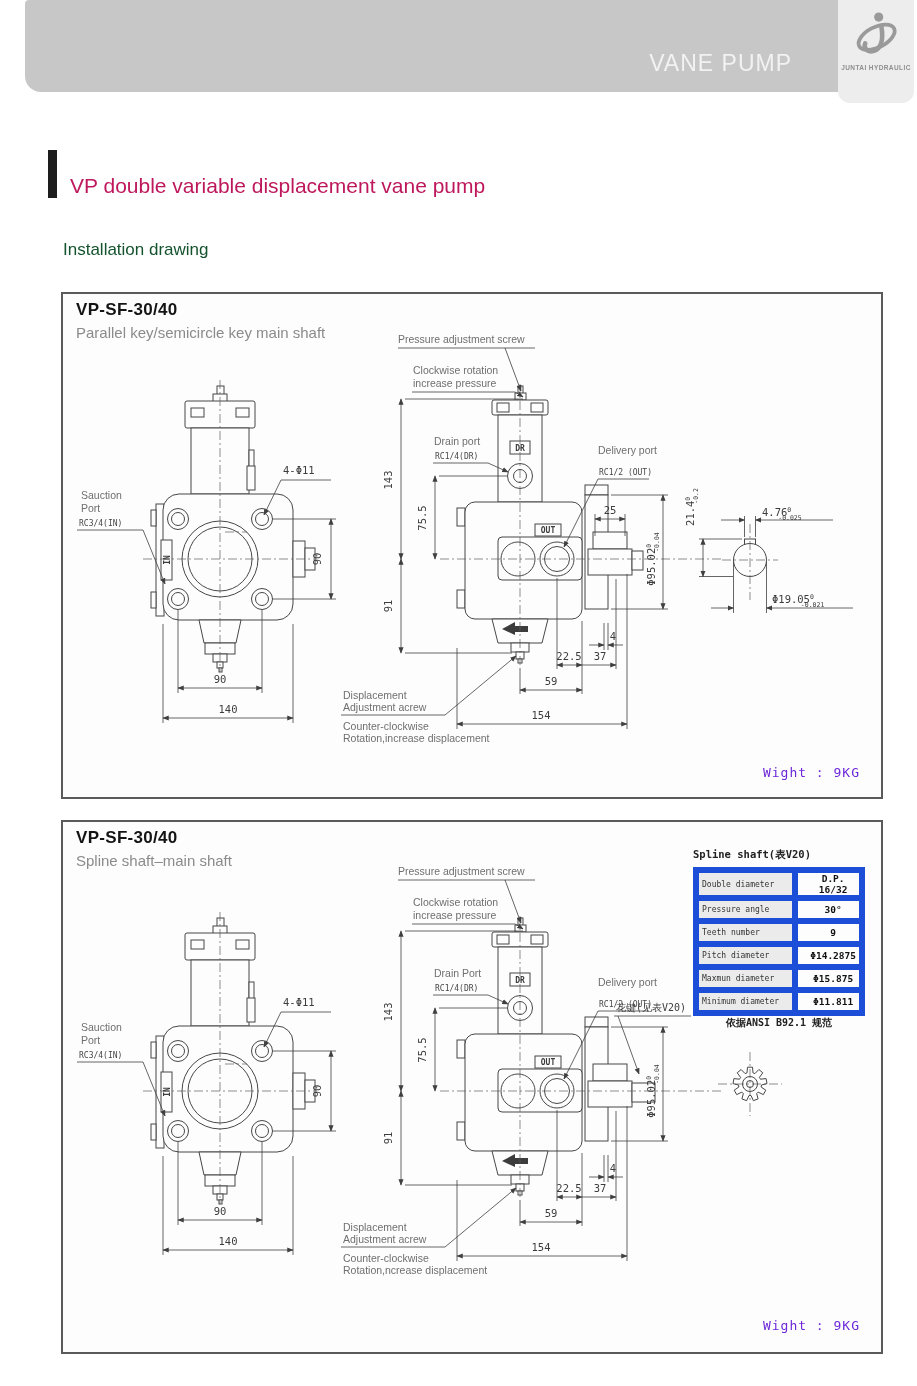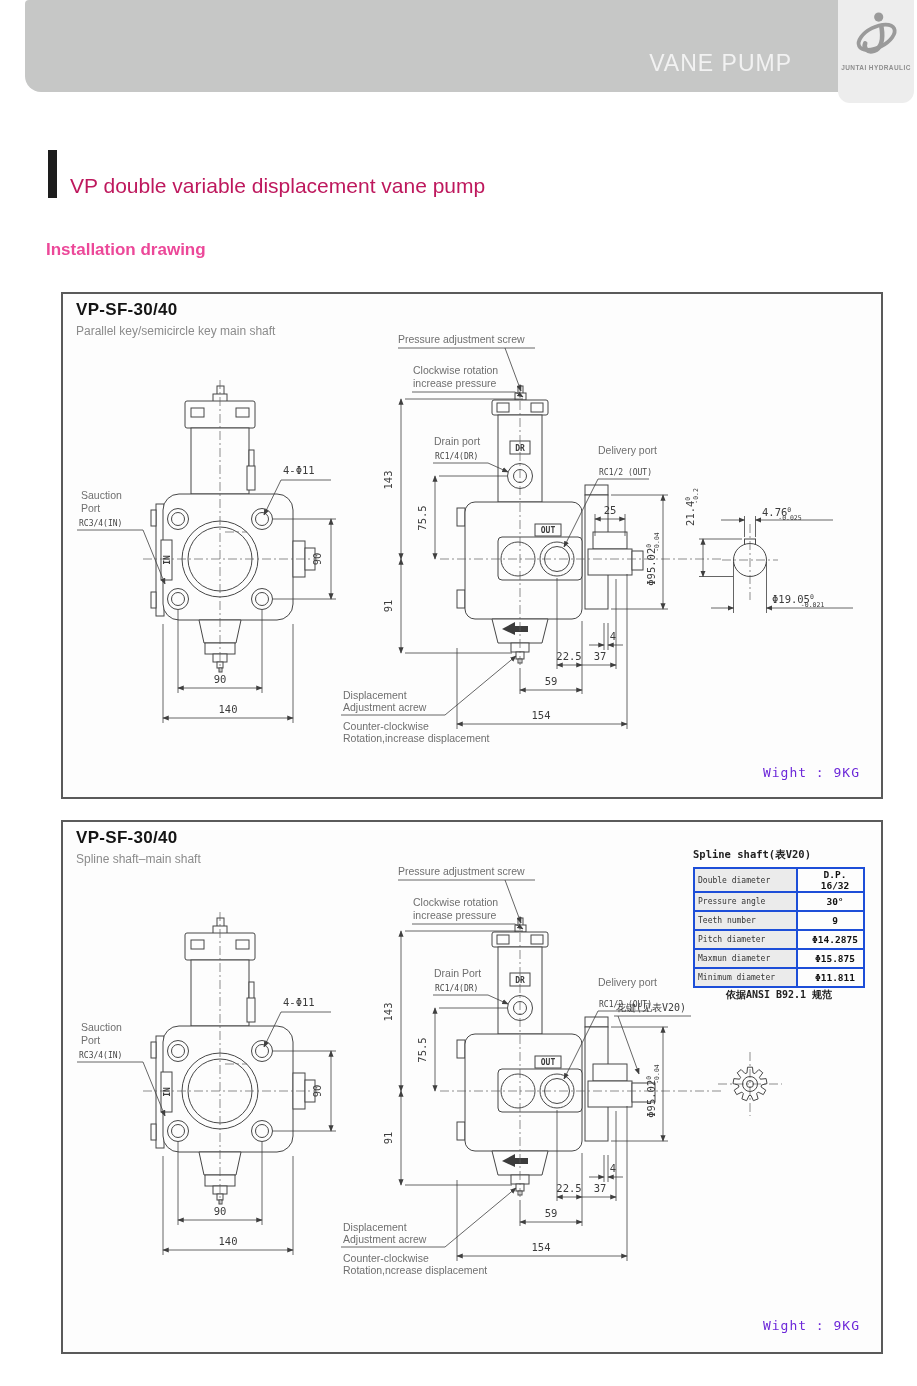"Installation drawing" #section-heading { color: #ec4899 -> #14532d; font-weight: bold -> normal; left: 46px -> 63px }
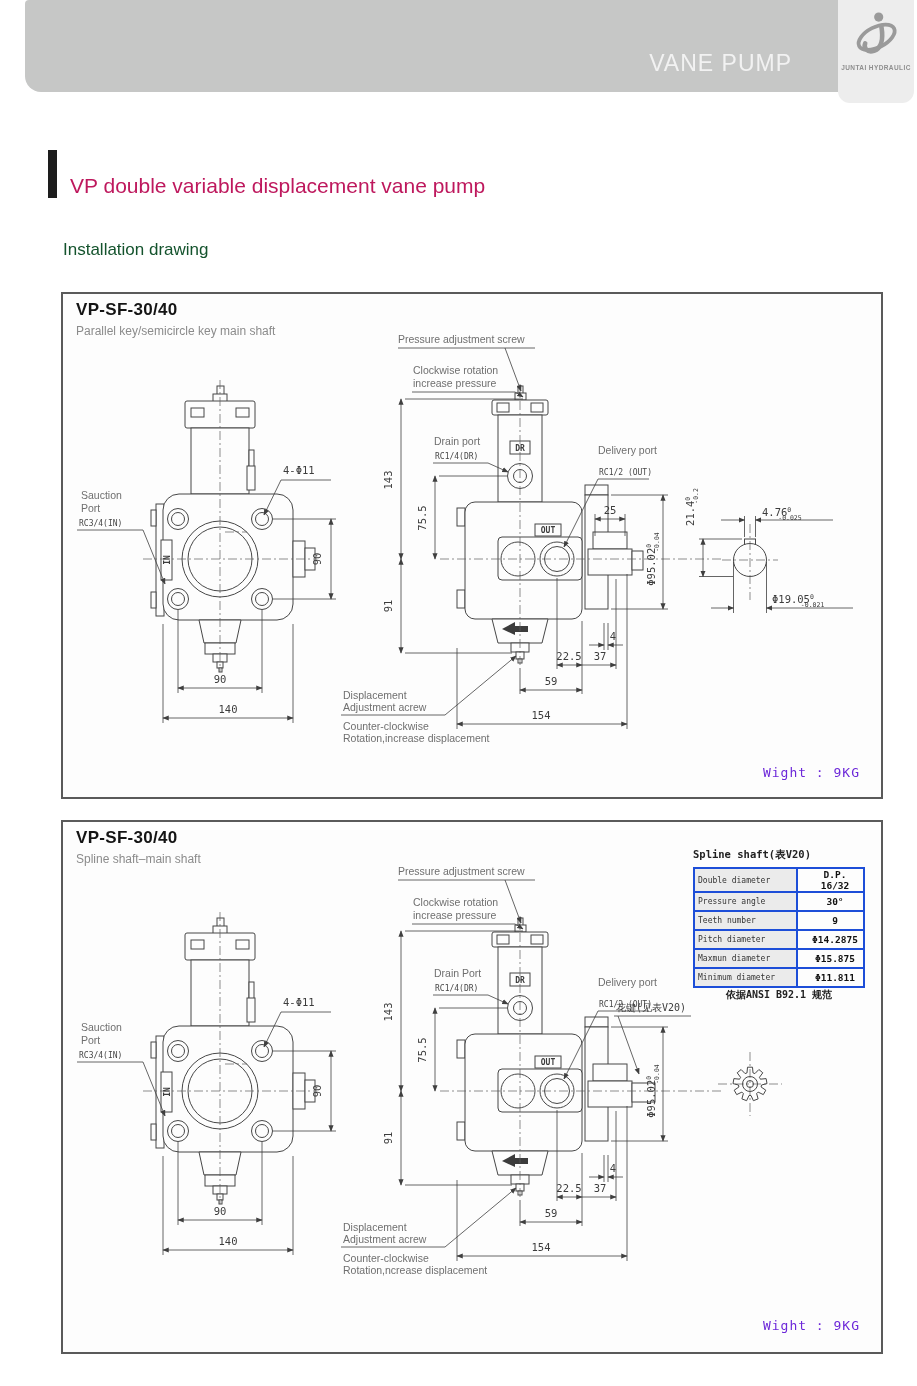"Parallel key/semicircle key main shaft" .panel-subtitle { font-size: 12px -> 15px }
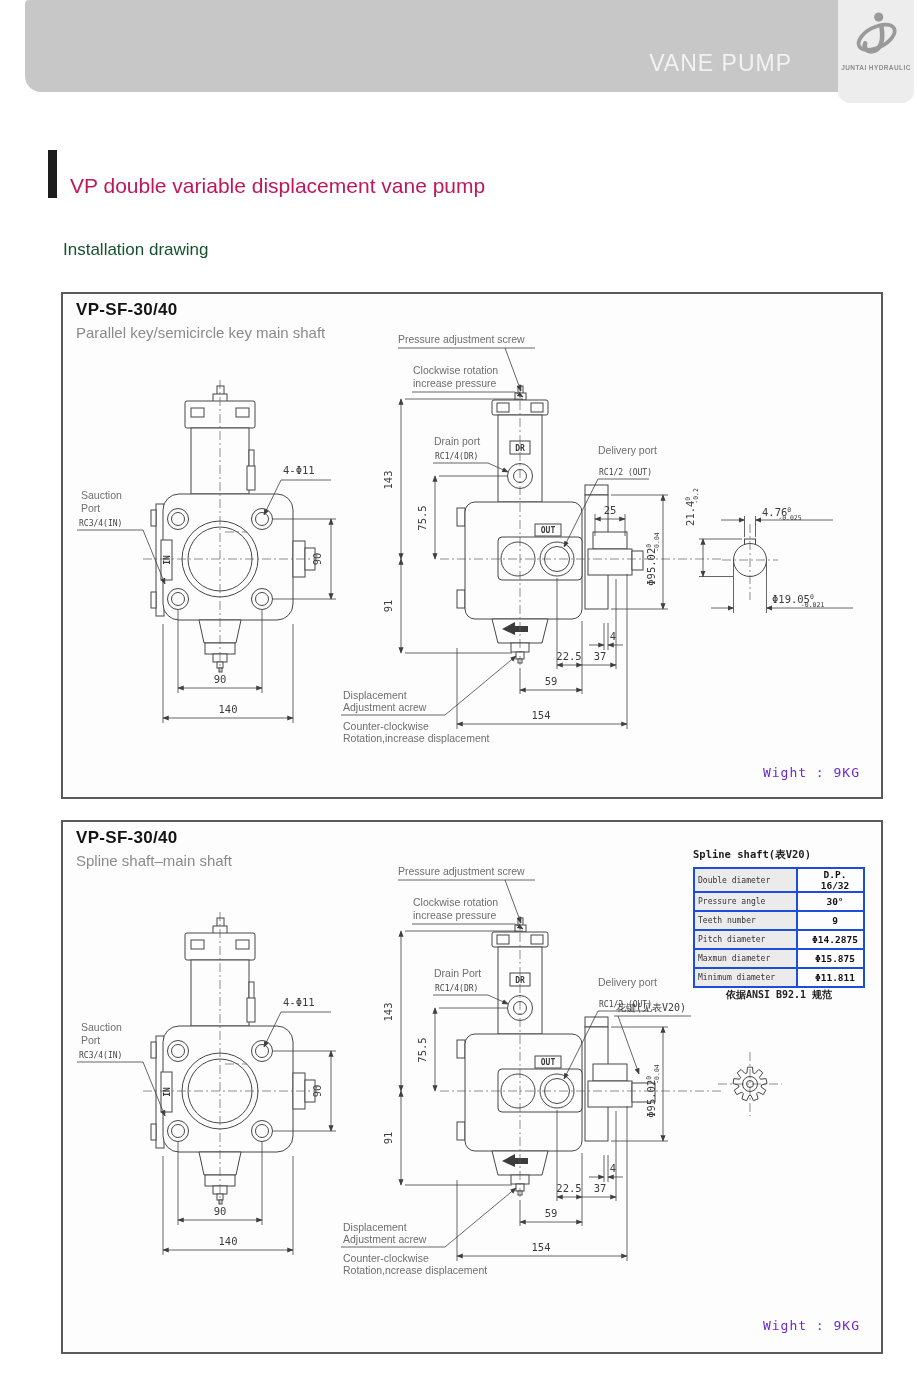"Double diameter" #spline-table td { border: 2px solid #1d4ed8 -> 6px solid #1d4ed8 }
